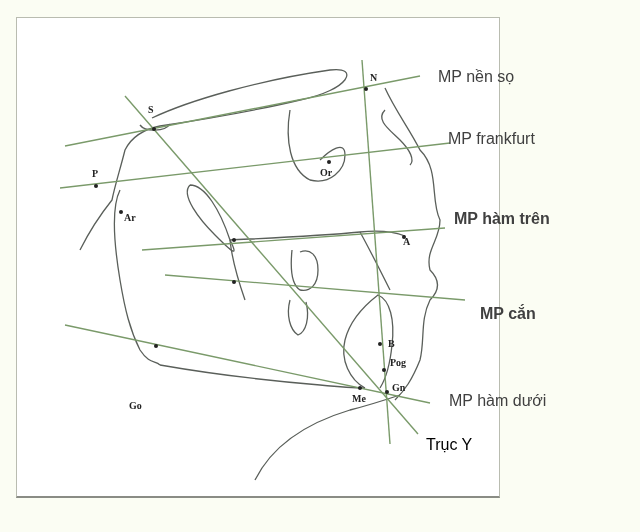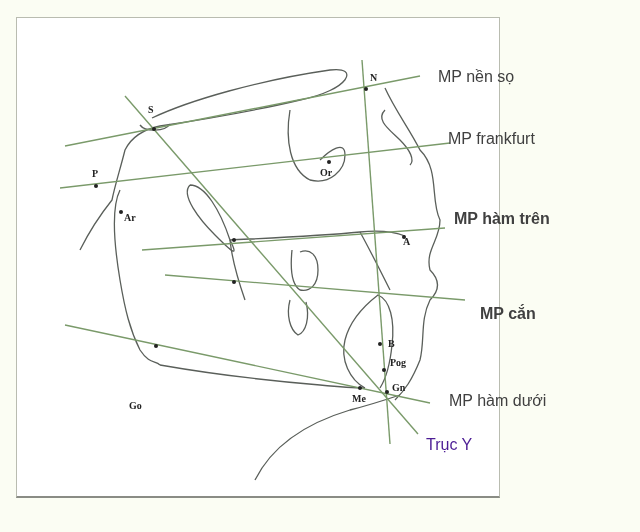"Trục Y" .axis-label { color: #4c1d95 -> #000000 }
